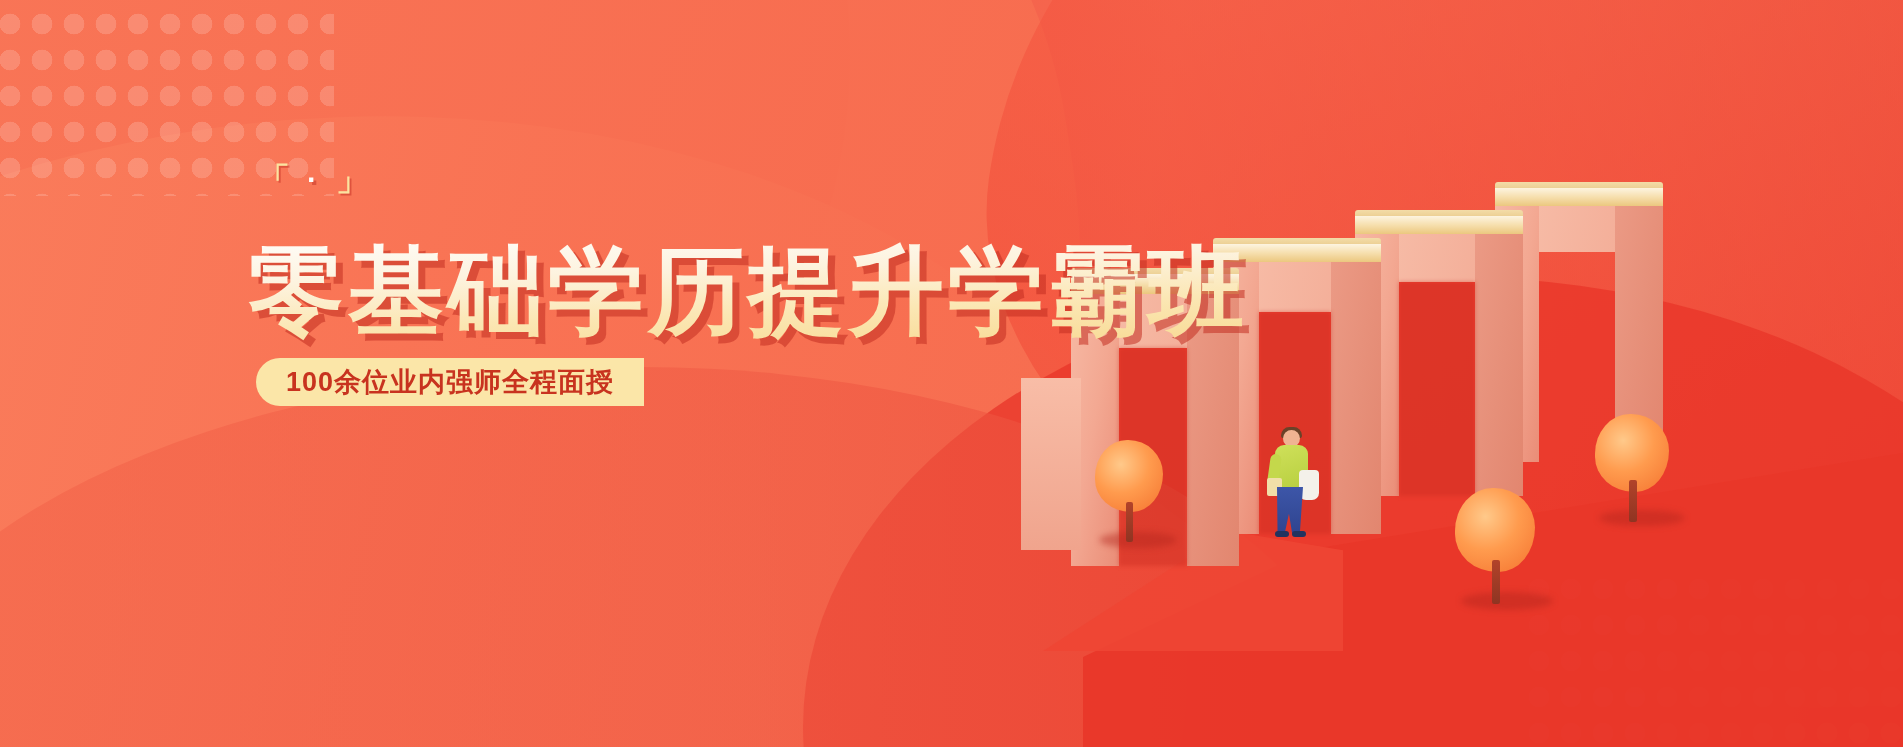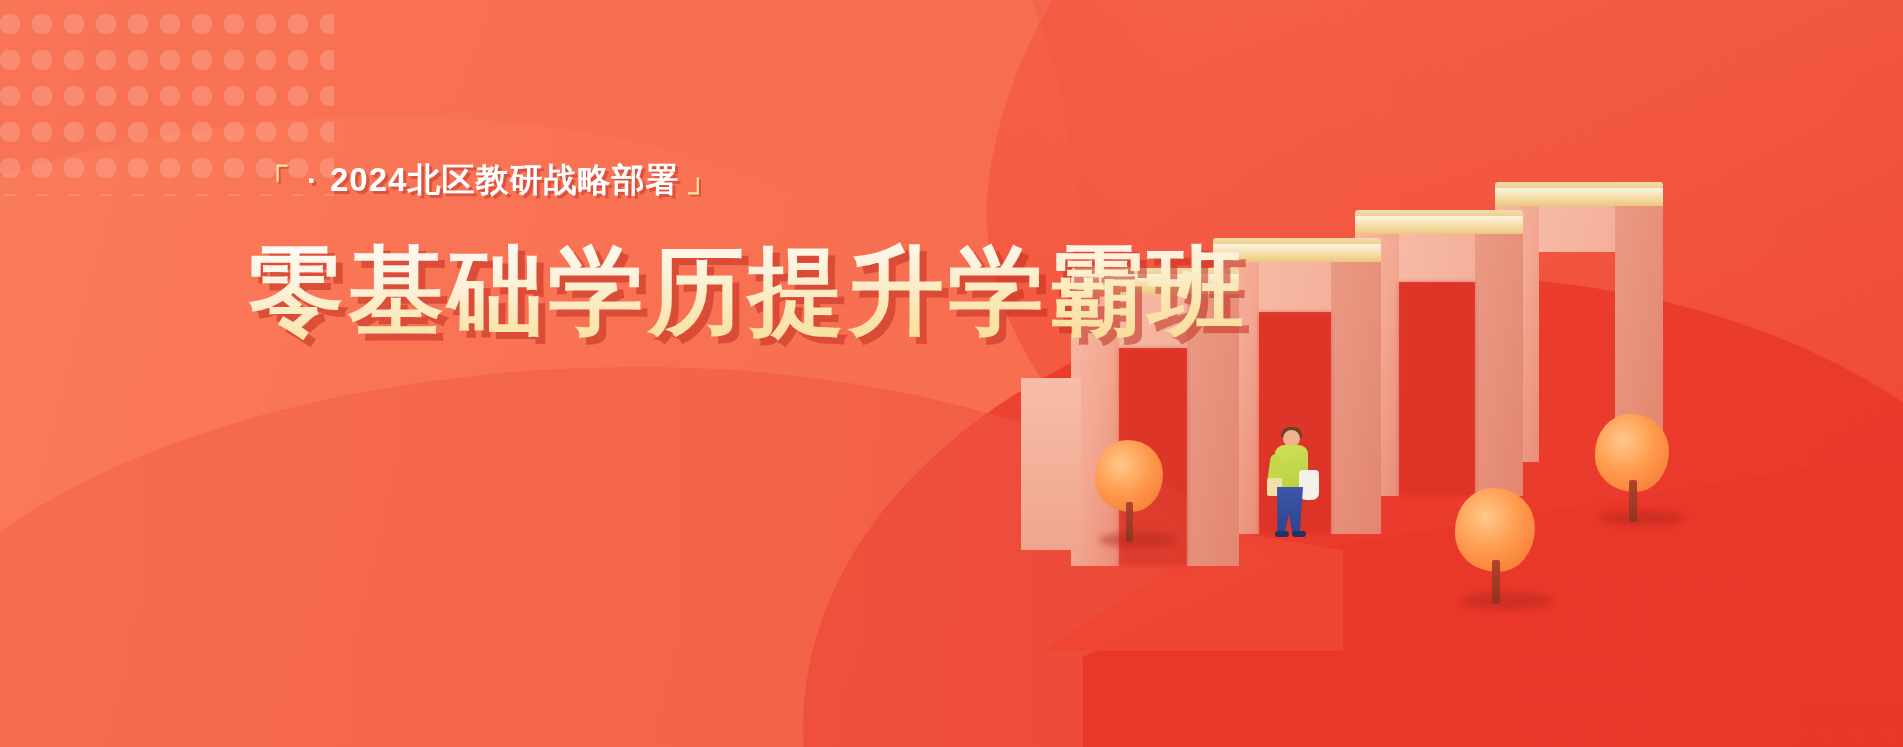"2024北区教研战略部署" span.eyebrow-white { html: <span>2024北区教研战略部署</span> -> none }
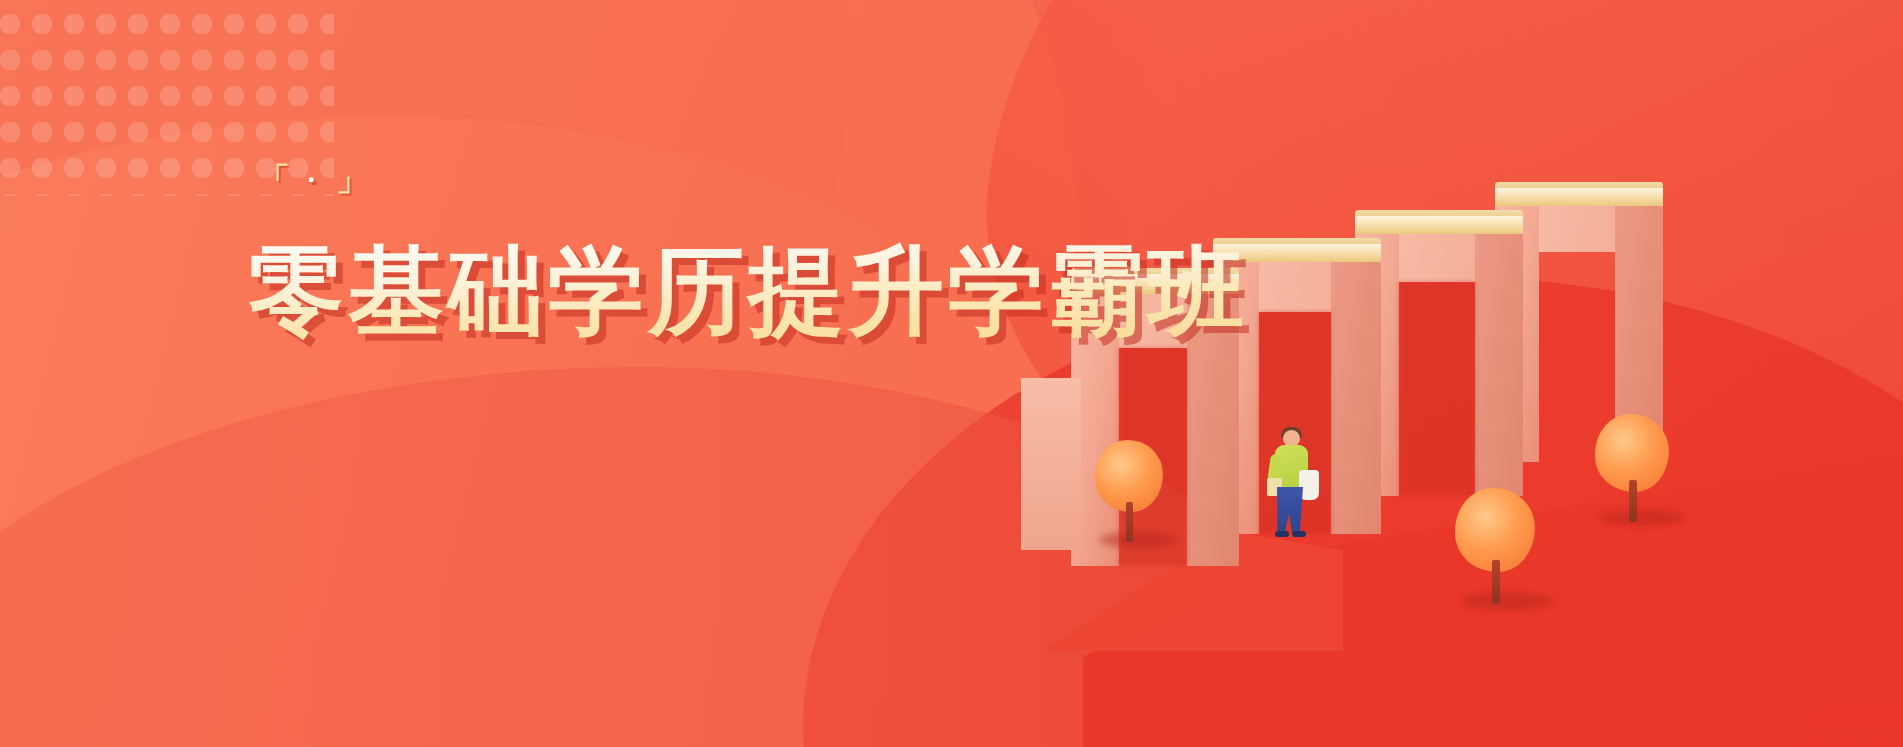"100余位业内强师全程面授" div.pill-left { html: none -> <div>100余位业内强师全程面授</div> }
